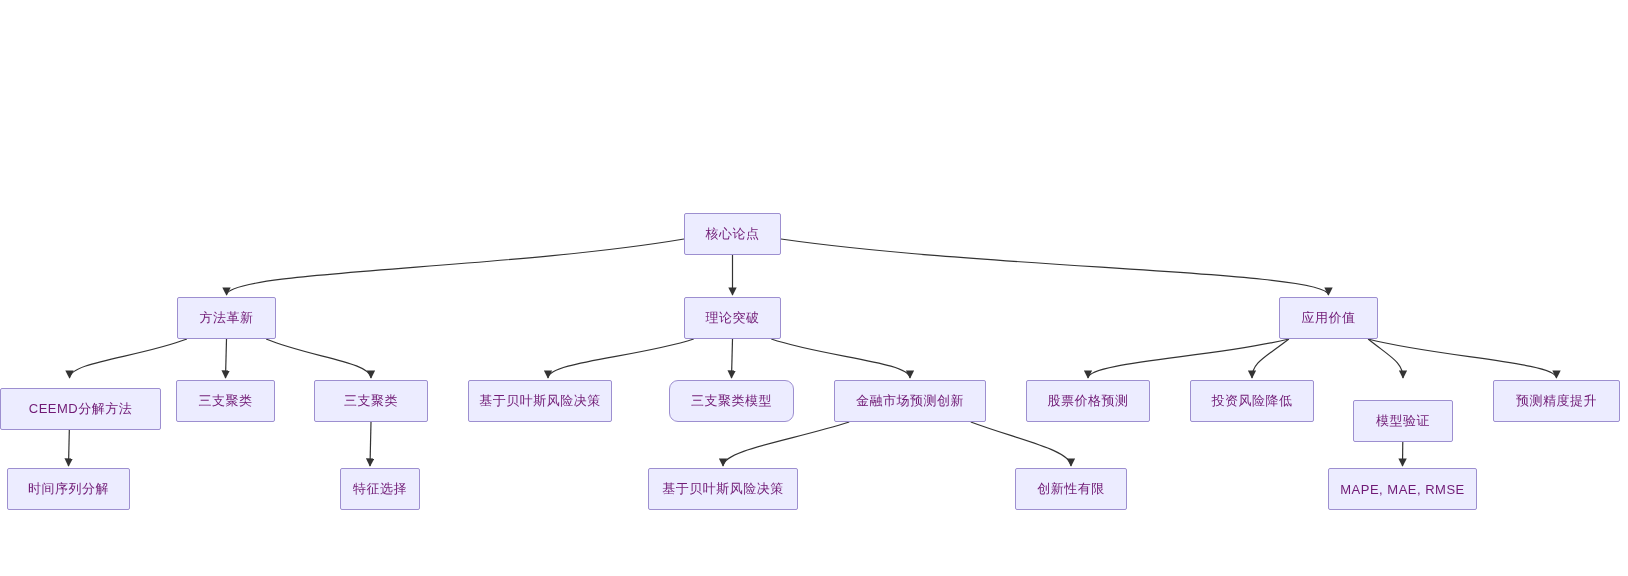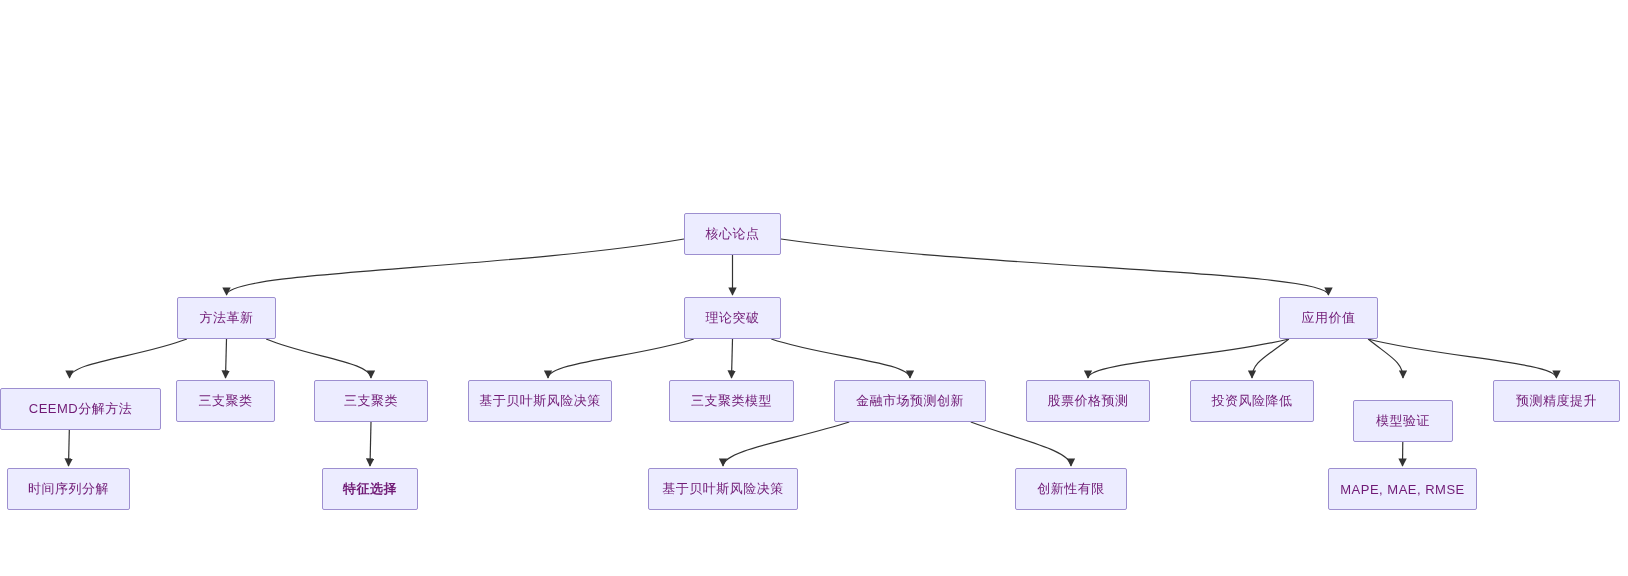"三支聚类模型" div.node { border-radius: none -> 9px }
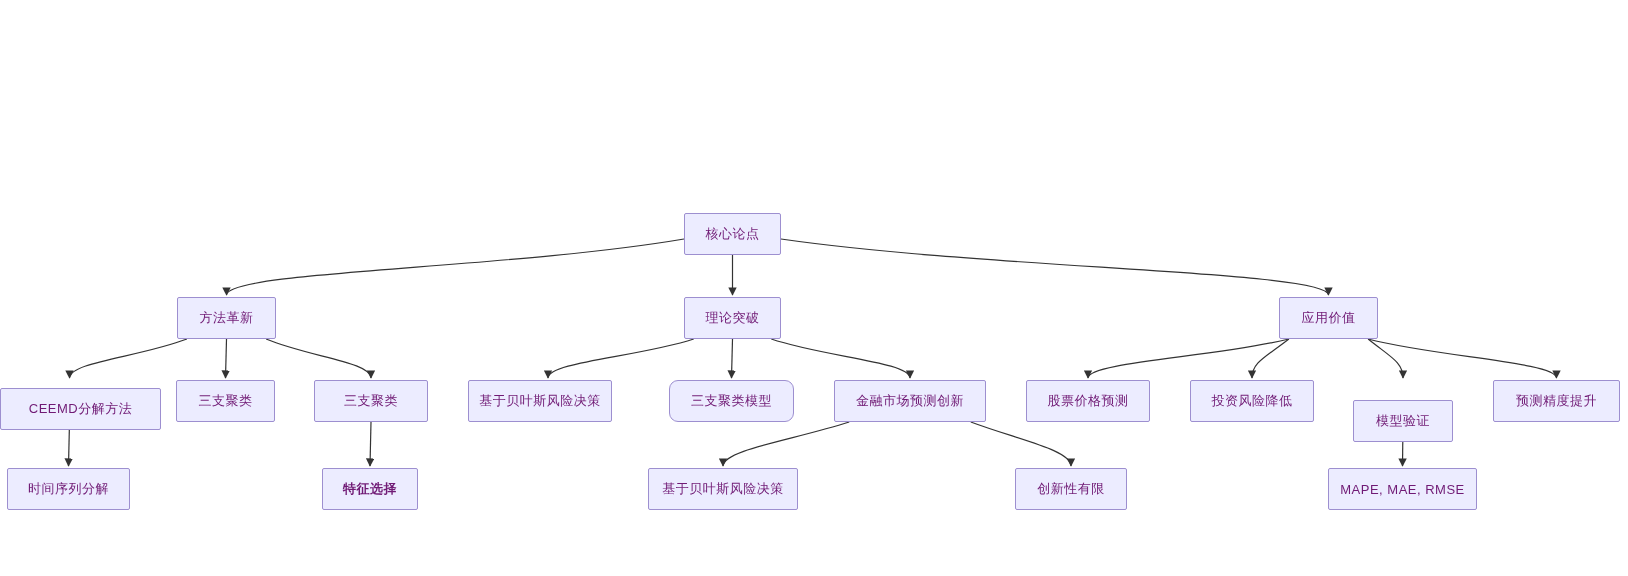"特征选择" div.node { font-weight: bold -> none; left: 322px -> 340px; width: 96px -> 80px }
